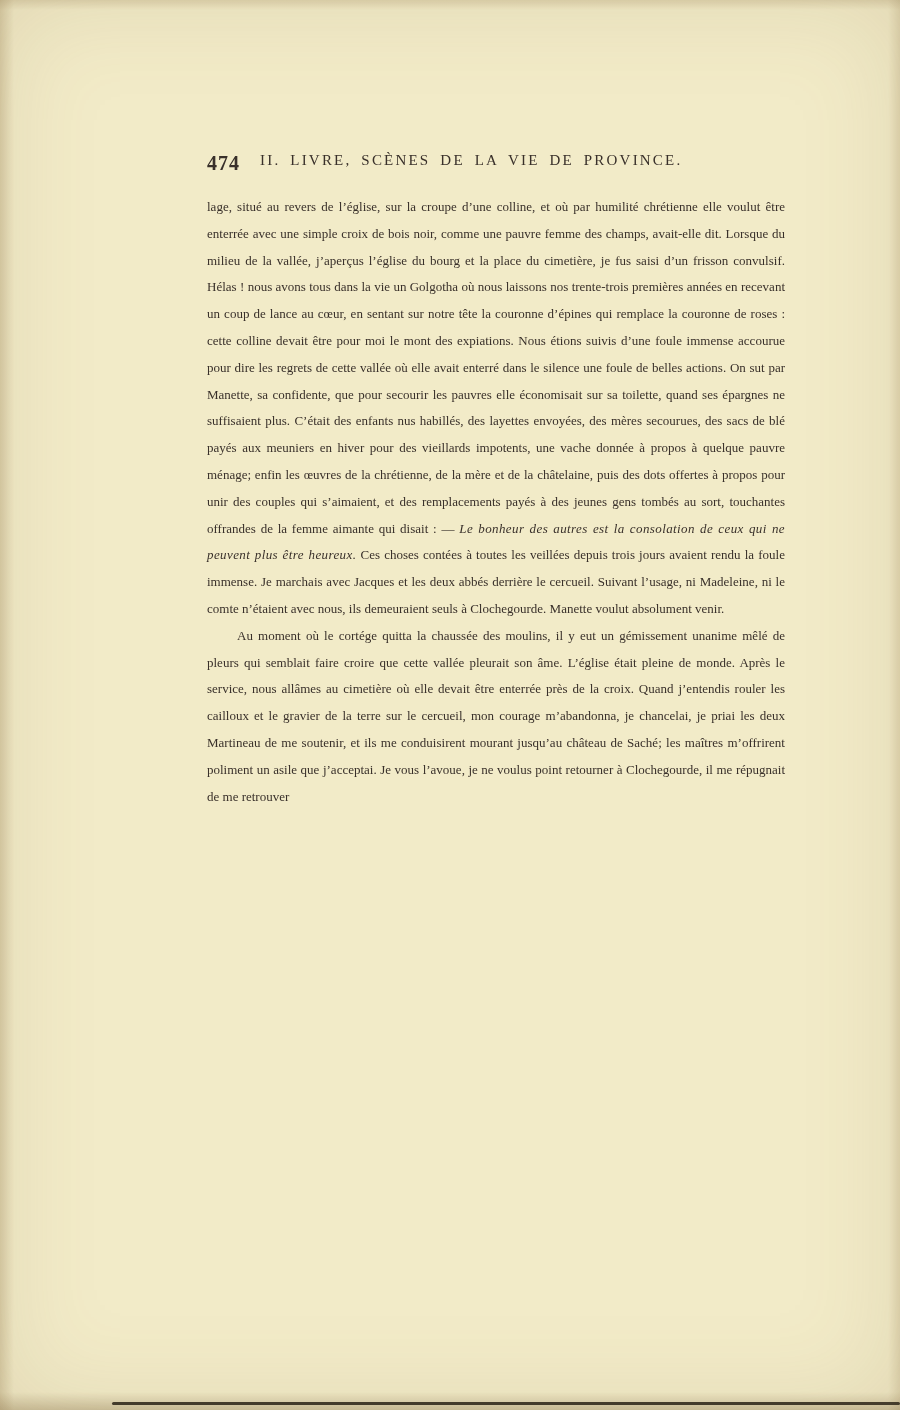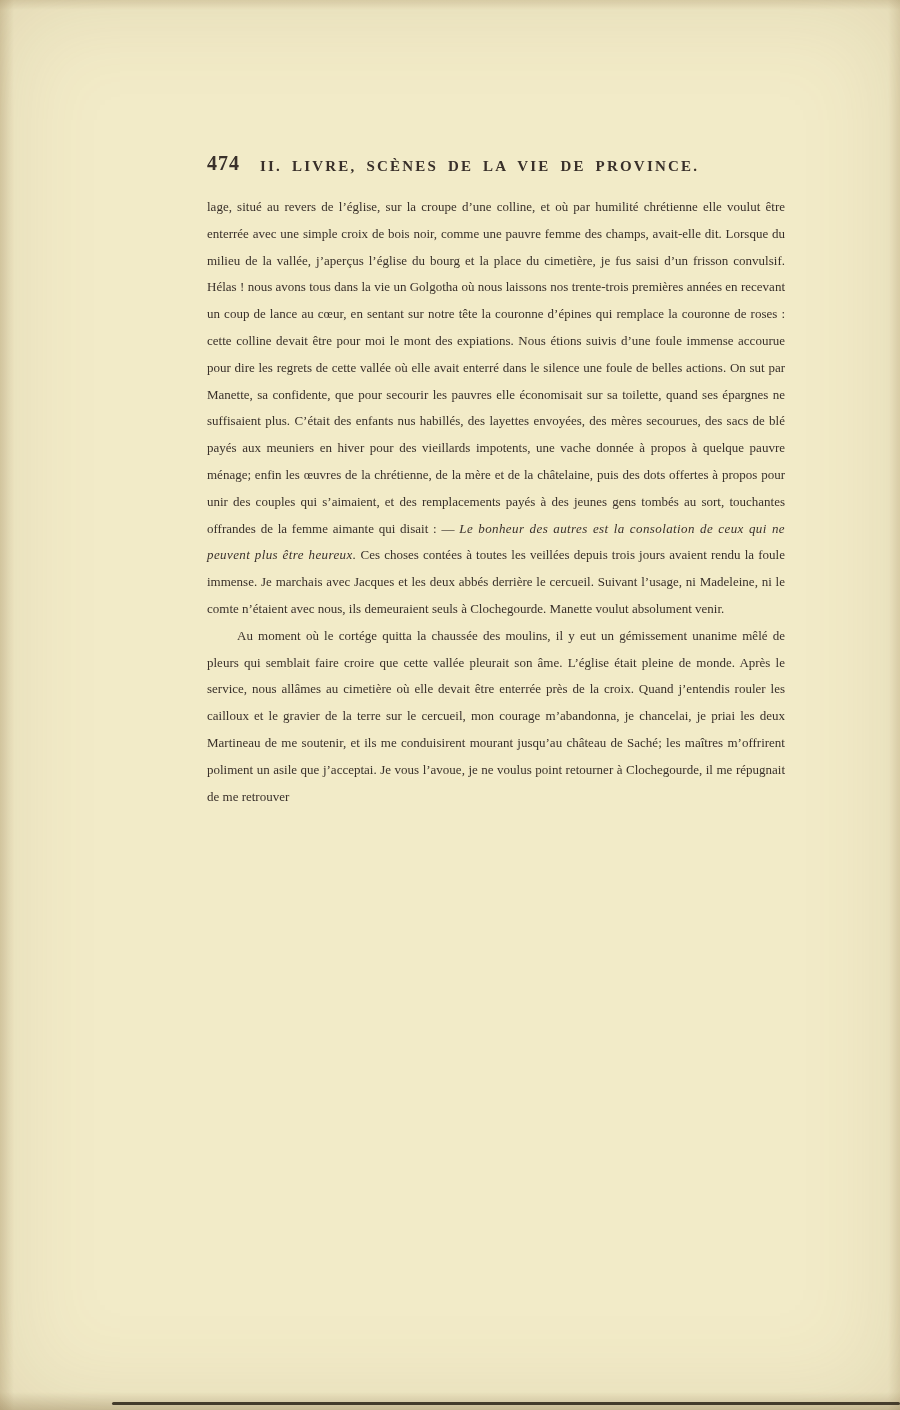"474" .page-header { align-items: flex-end -> flex-start }
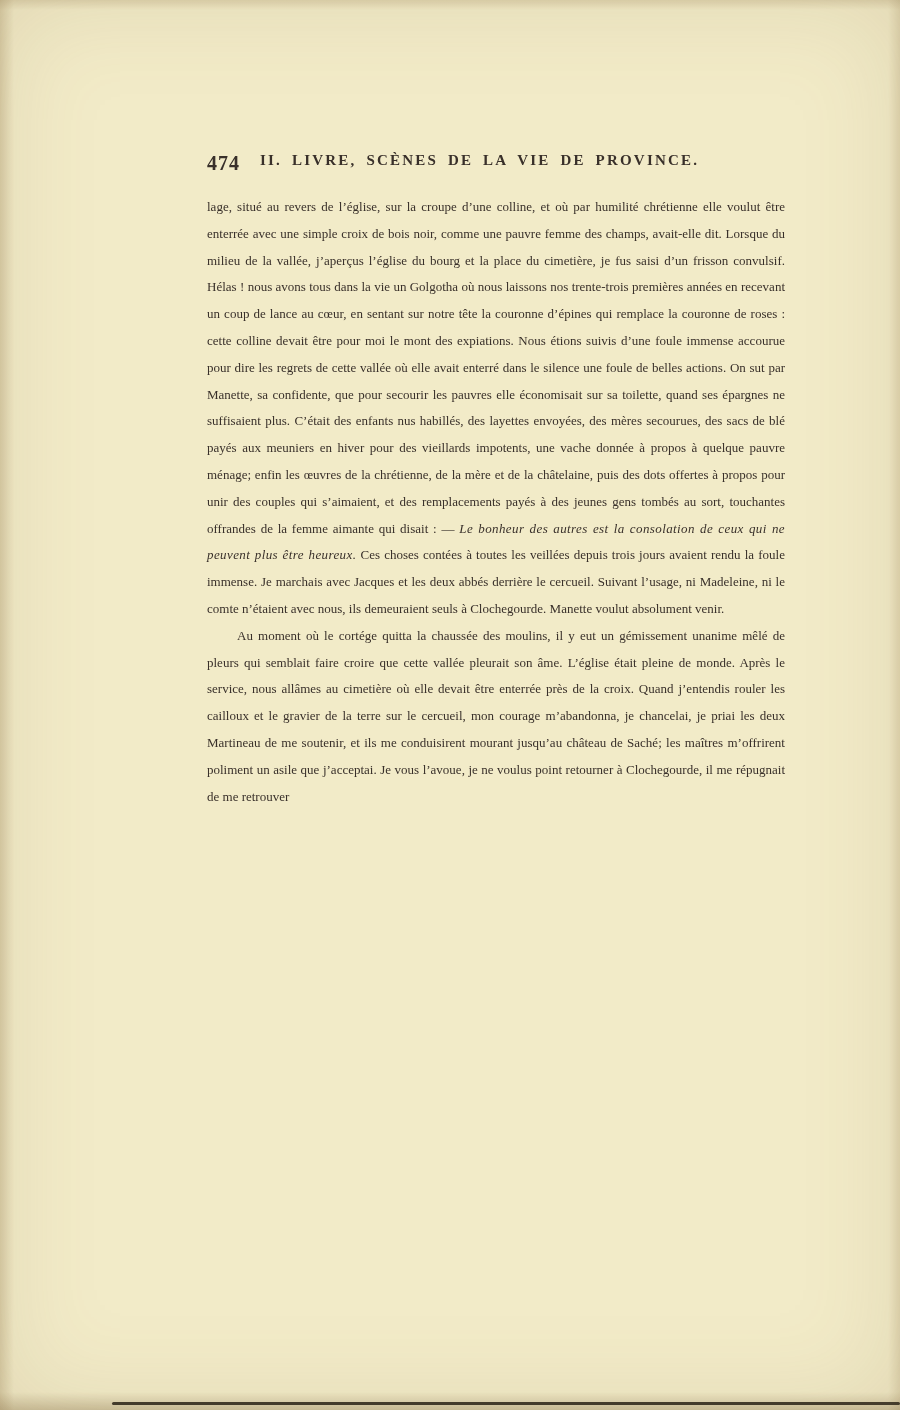"II. LIVRE, SCÈNES DE LA" .running-title { font-weight: bold -> normal }
